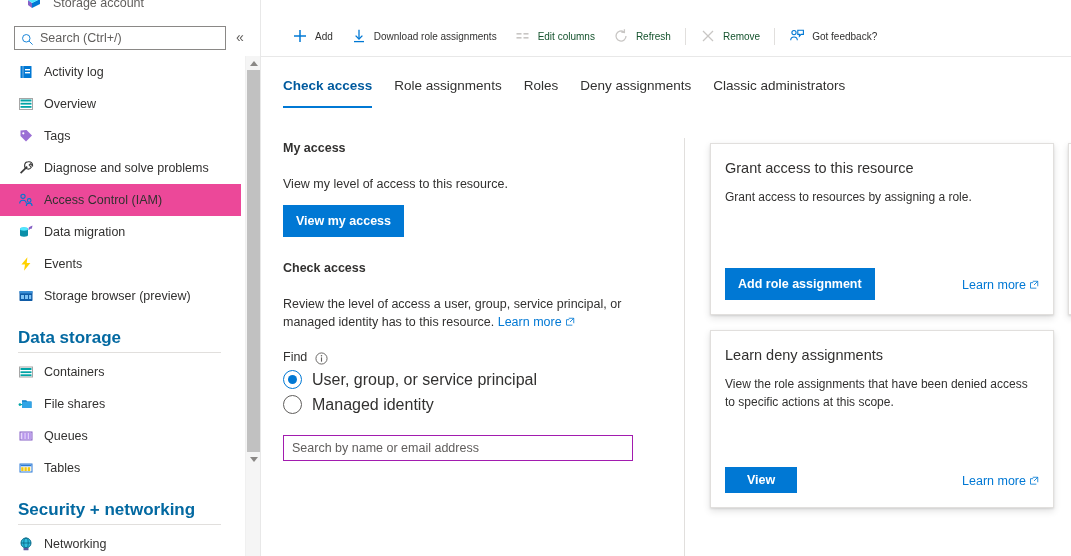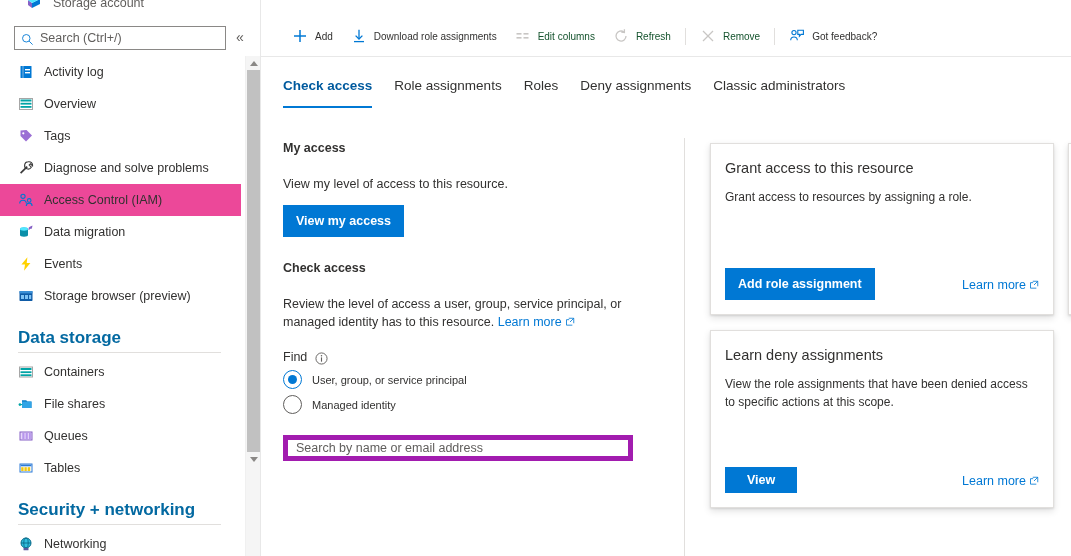"User, group, or service principal" .radio-lbl { font-size: 11px -> 16px }
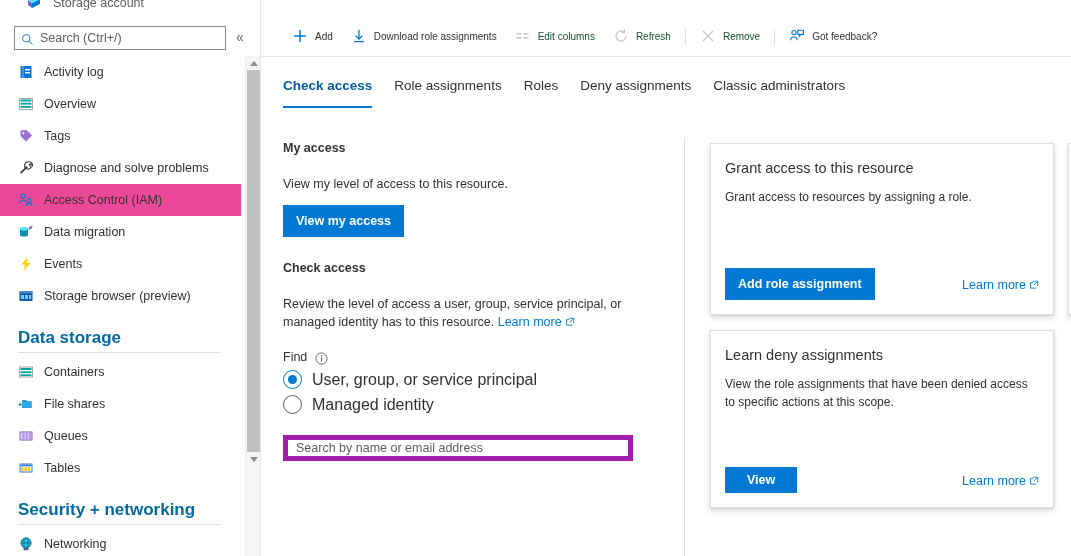"Search by name or email" #people-search { border: 5px solid #a21caf -> 1px solid #a21caf }
